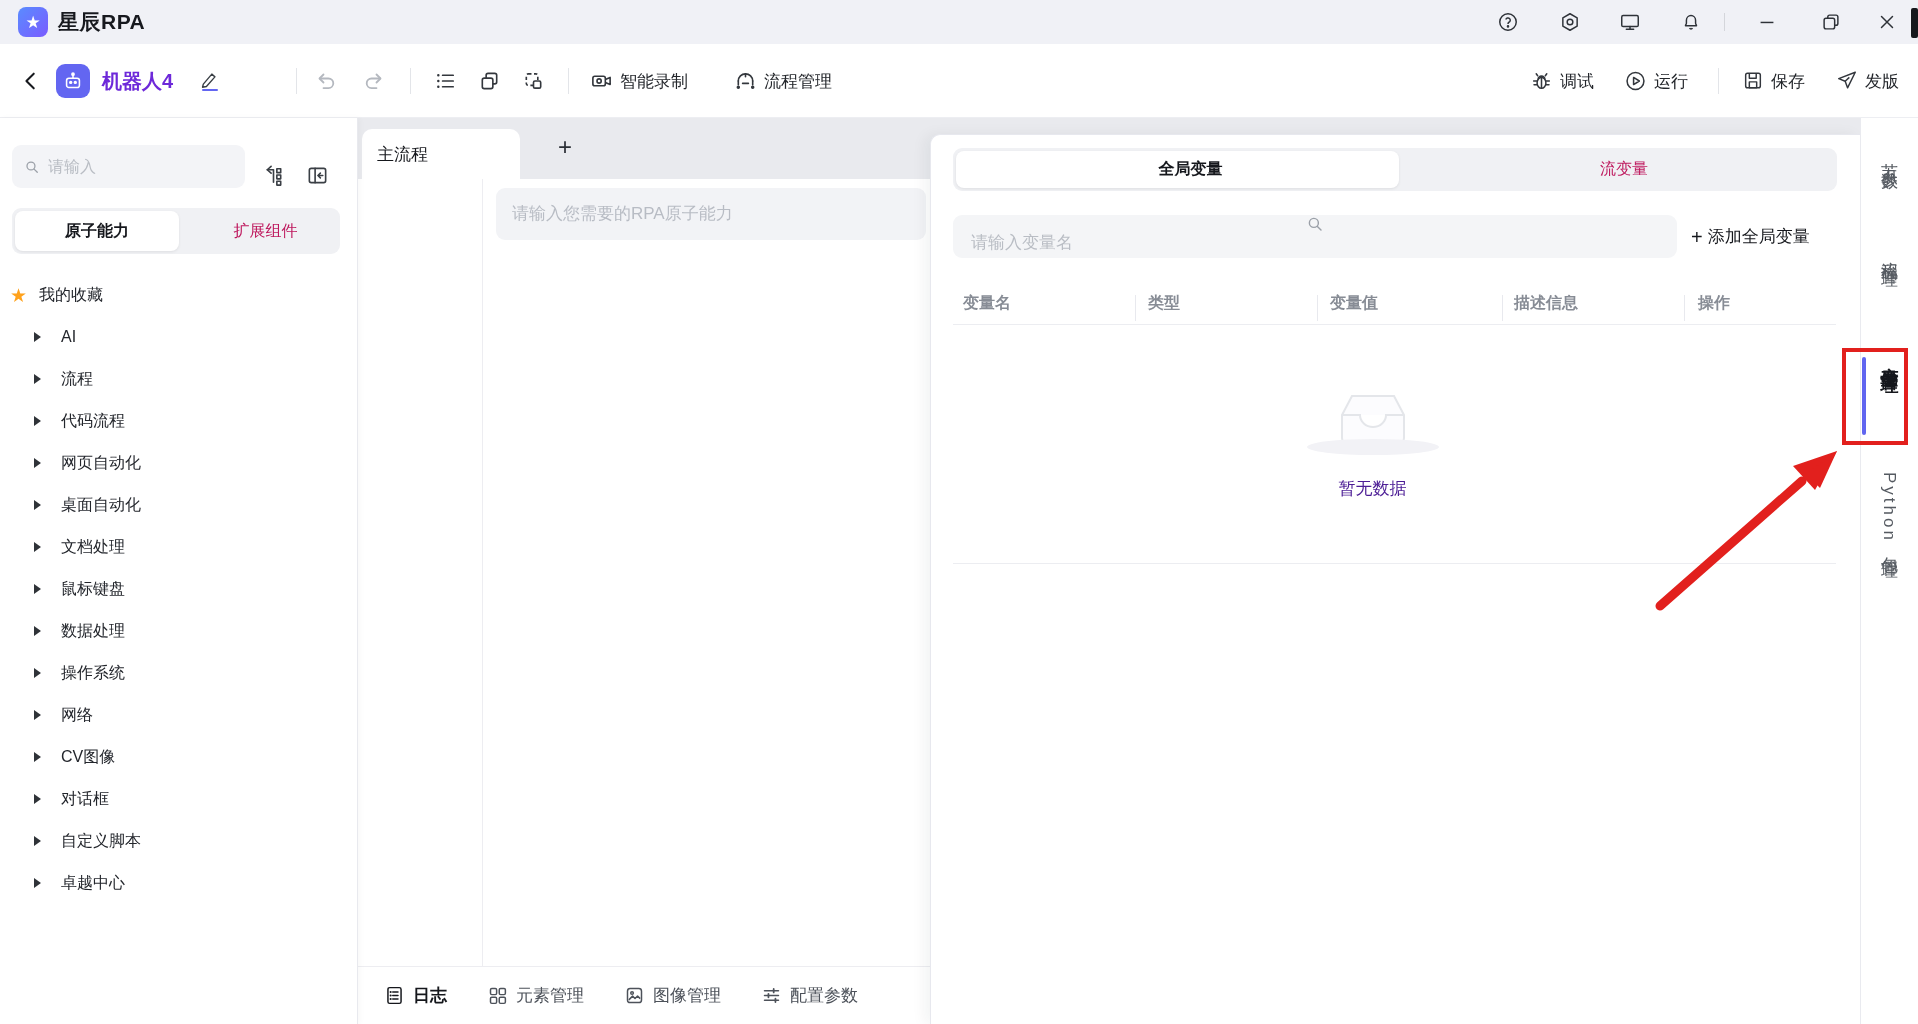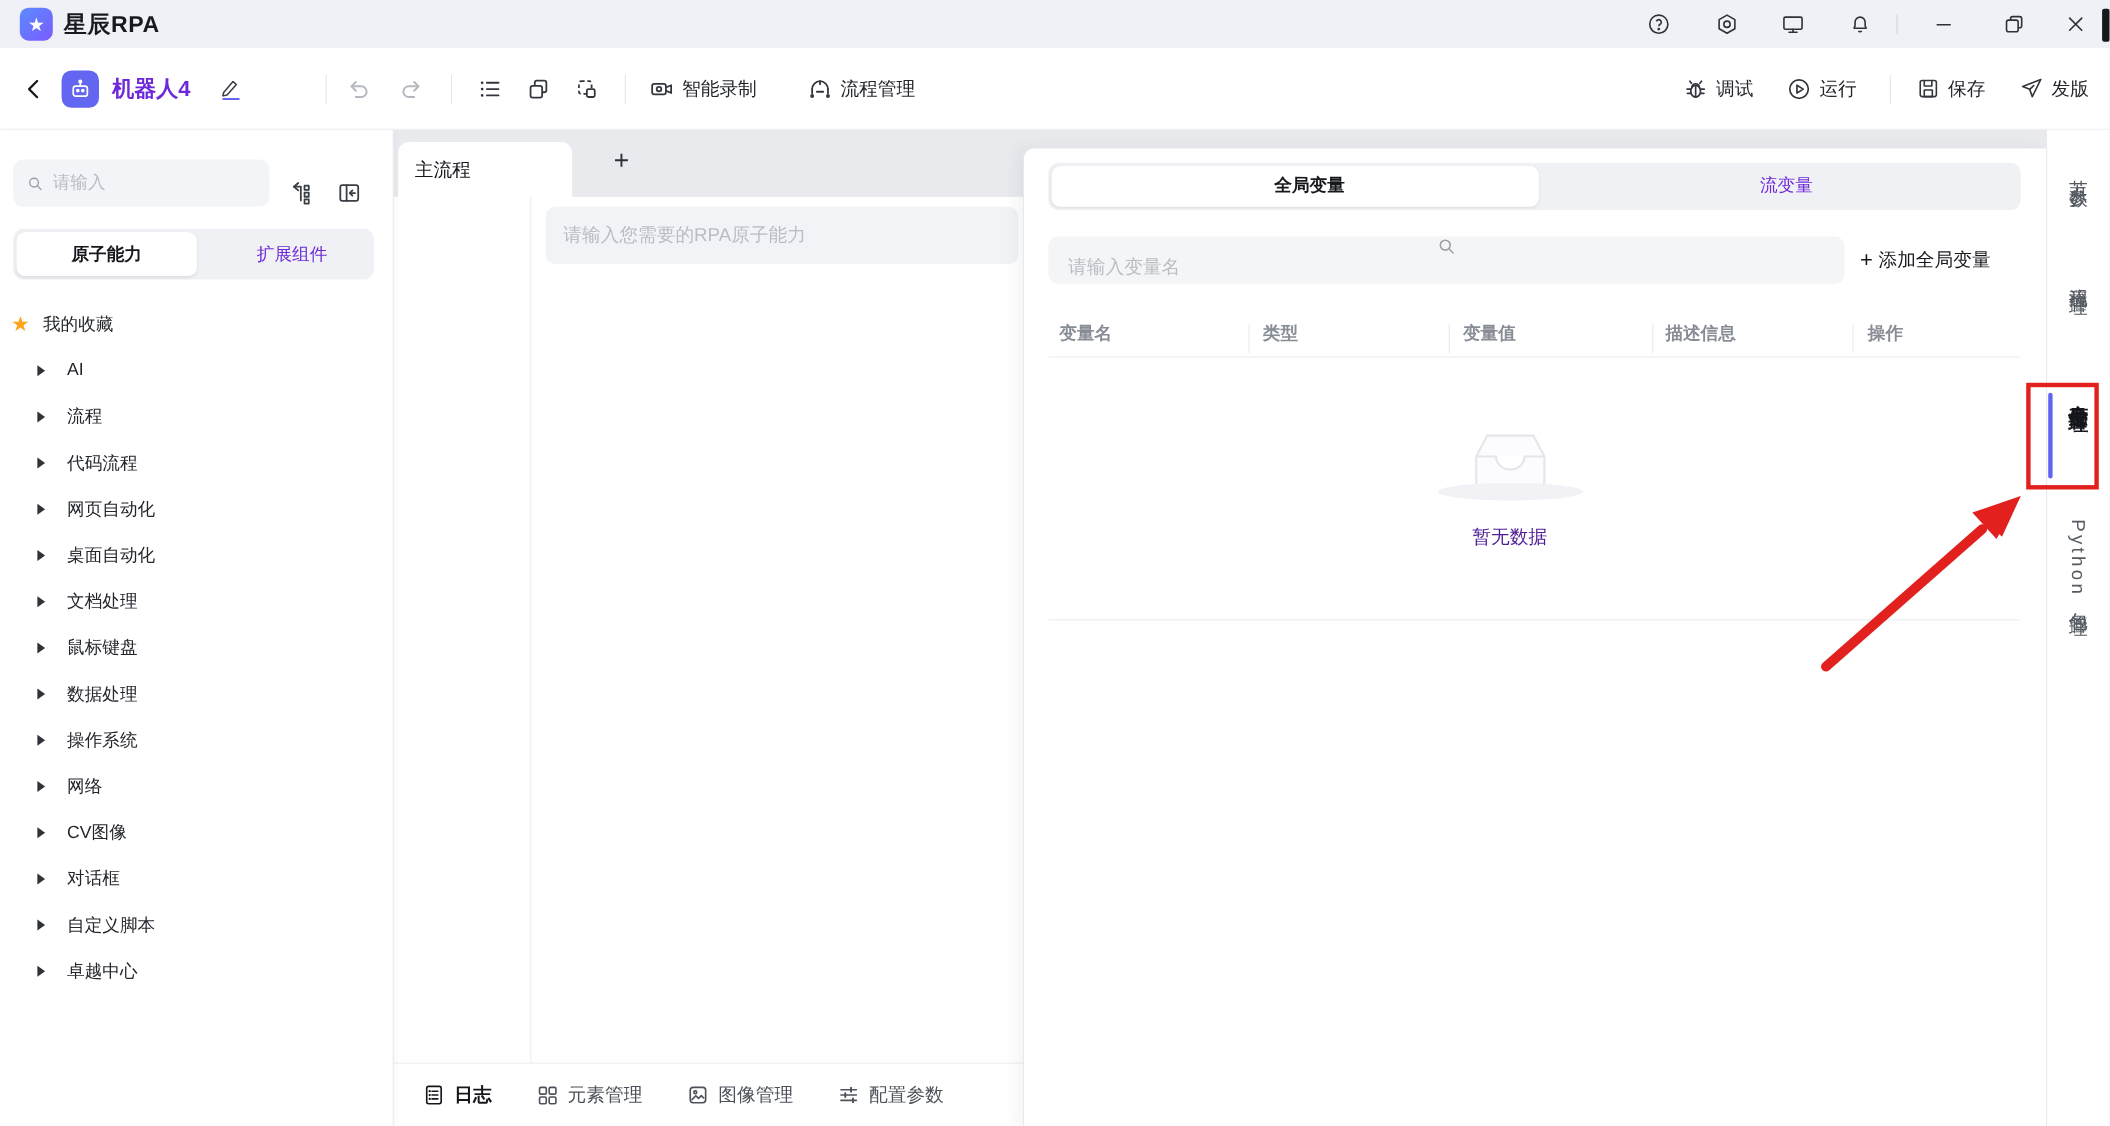"流变量" .seg-lbl.idle { color: #6d28d9 -> #be185d }
